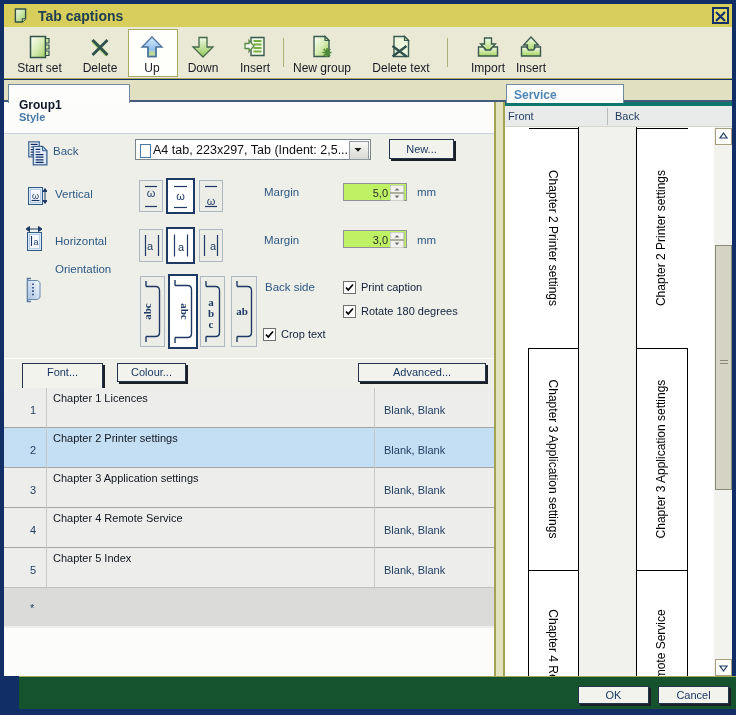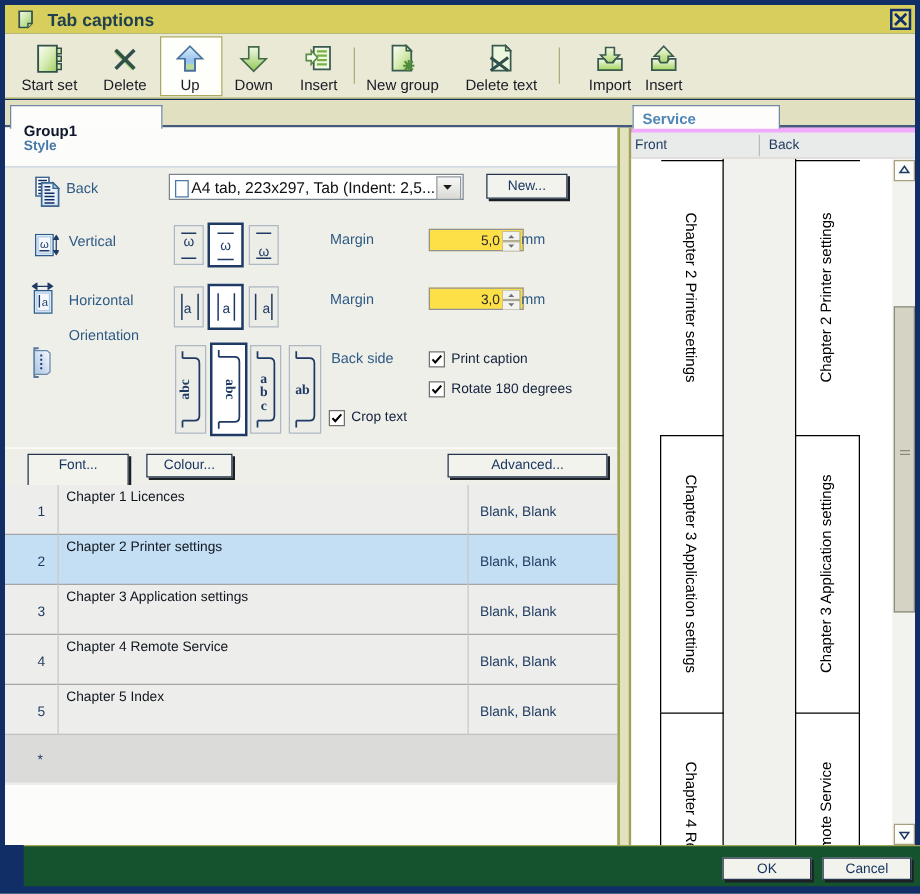"Front" #rightpanel { background: #f0abfc -> #0f766e }
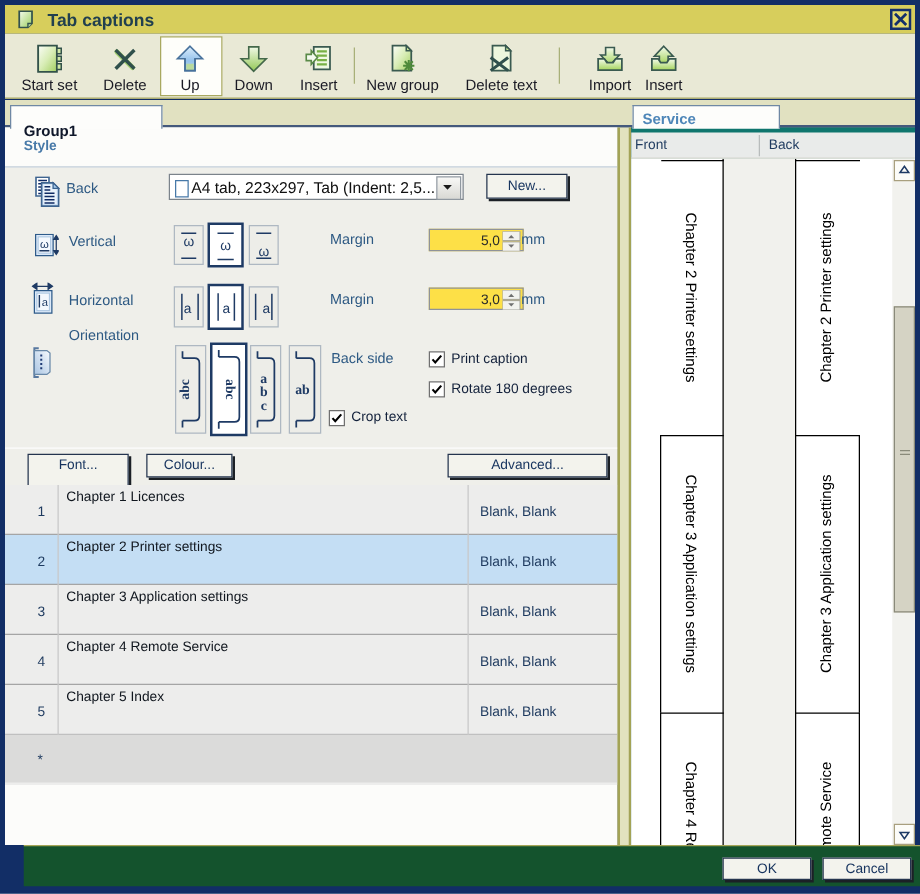"5,0" .spin { background: #fde047 -> #bef264; width: 76px -> 64px }
